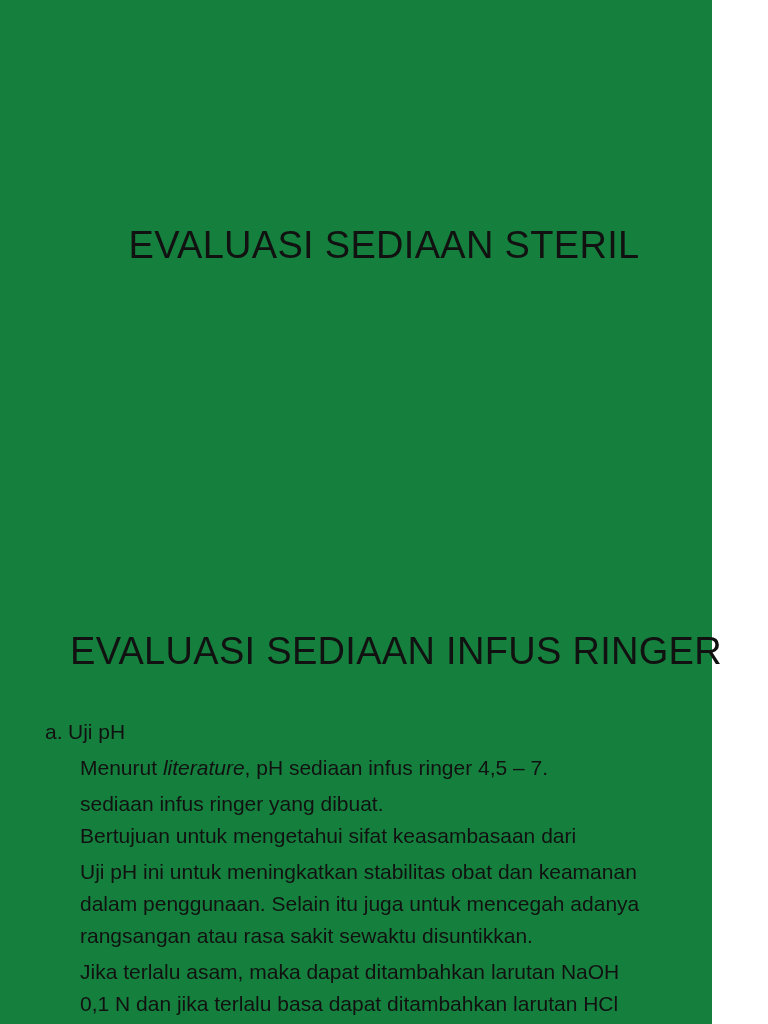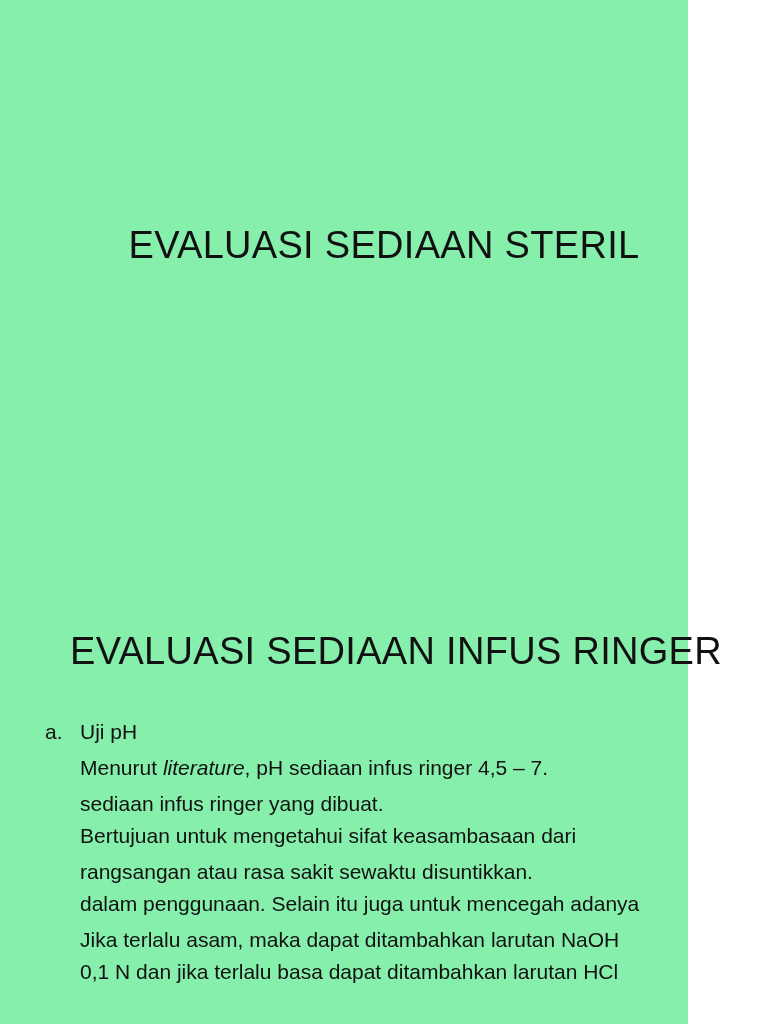"EVALUASI SEDIAAN STERIL" .slide { background: #86efac -> #15803d; padding-left: none -> 24px }
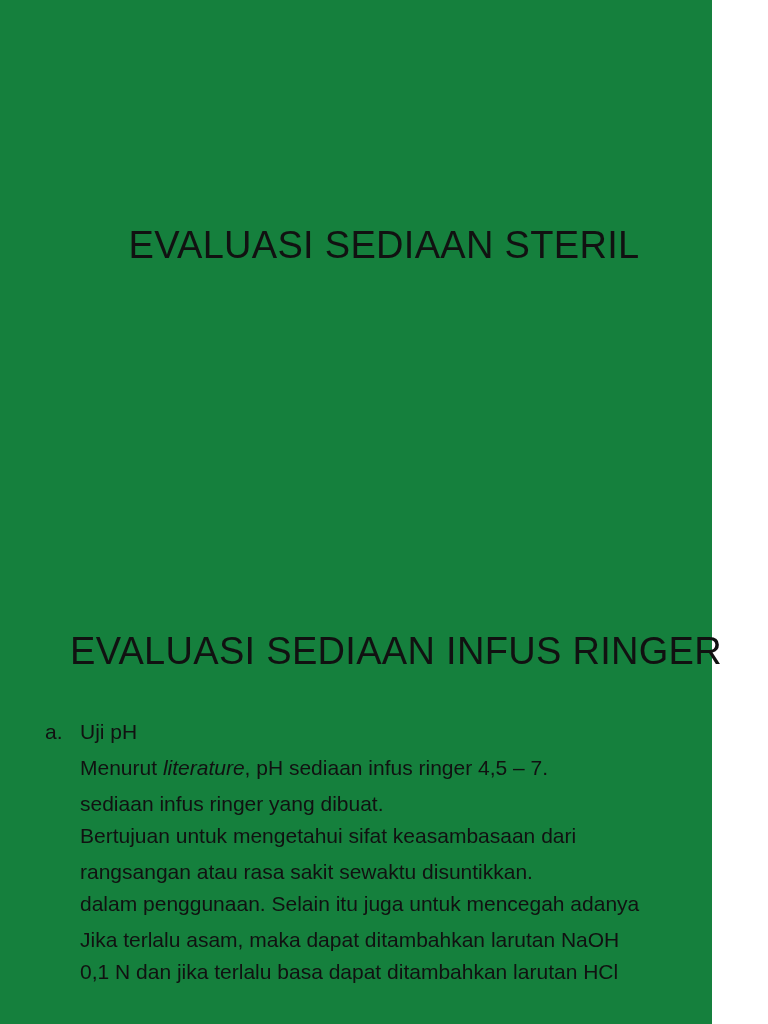"Uji pH" .item-label { left: 80px -> 68px }
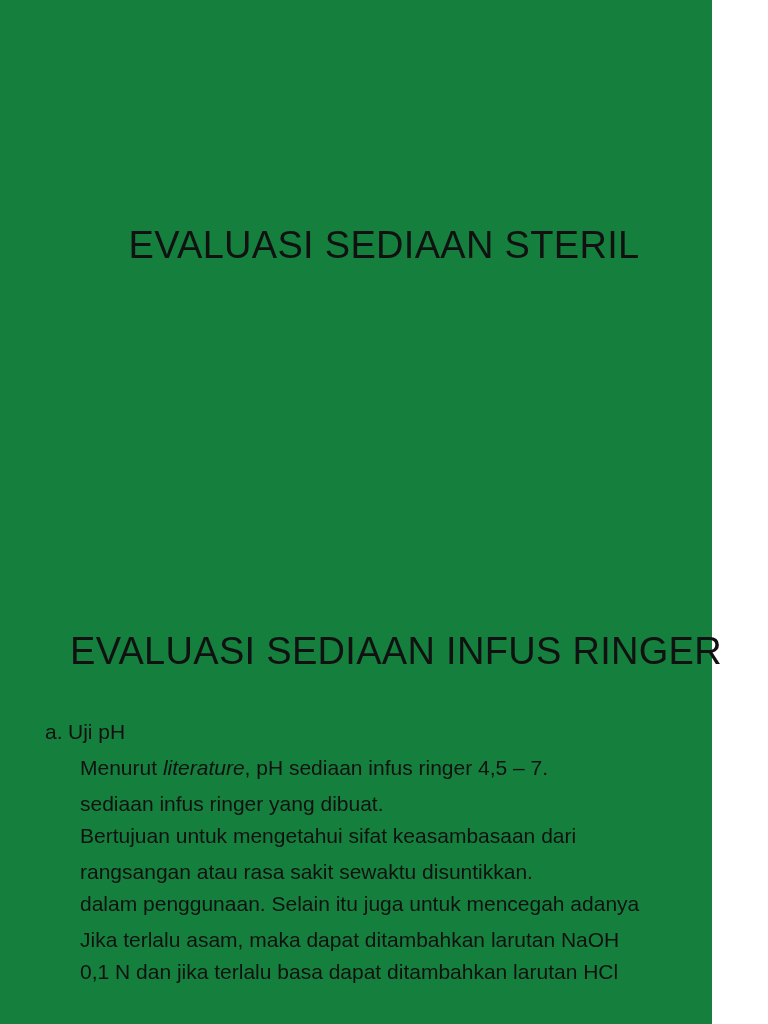"Uji pH ini untuk meningkatkan" span.line { html: none -> <span>Uji pH ini untuk meningkatkan stabilitas obat dan keamanan</span> }
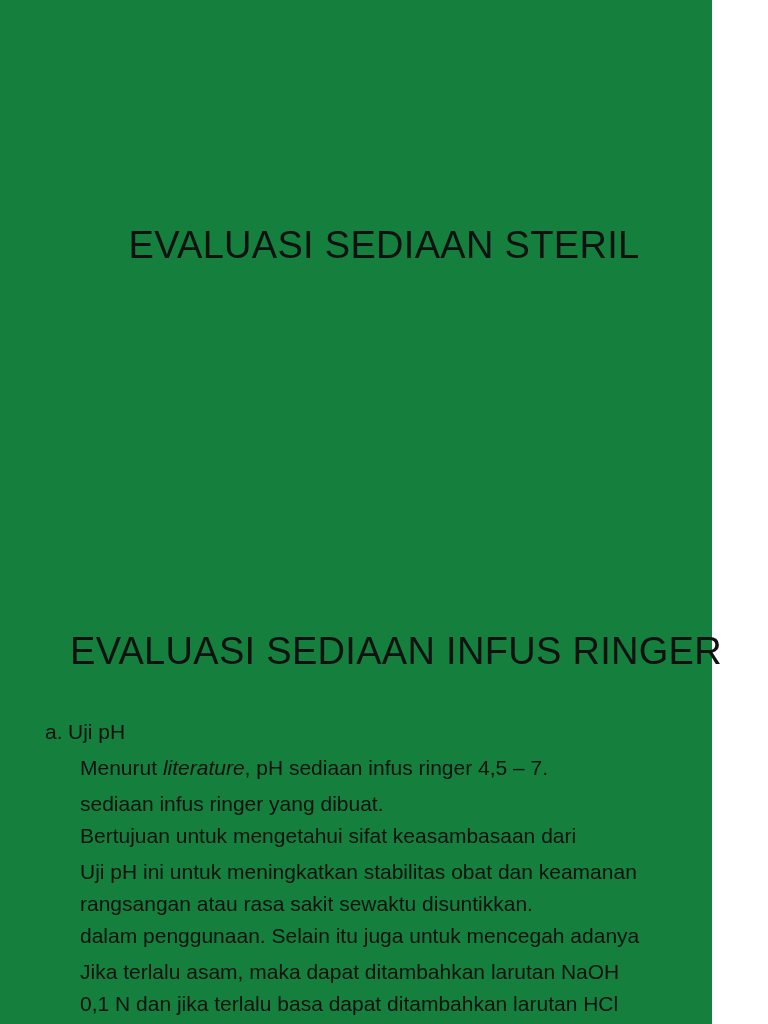"rangsangan atau rasa sakit sewaktu" span.line { order: before "dalam penggunaan. Selain itu juga" -> after "dalam penggunaan. Selain itu juga" }
